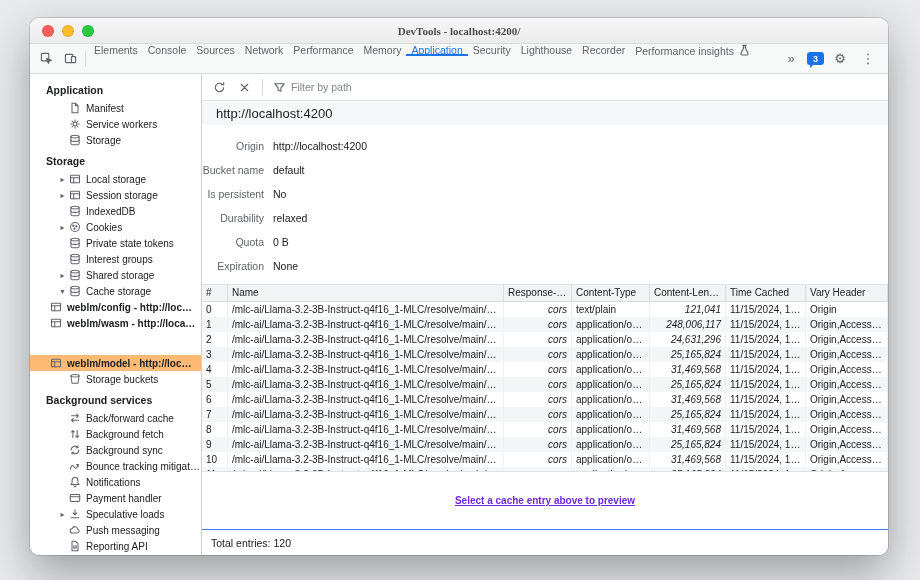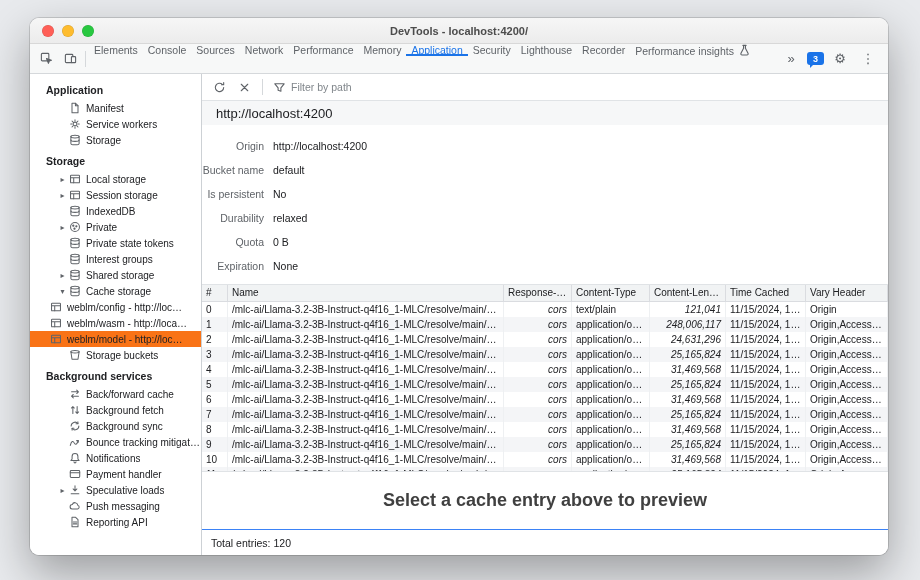"DevTools - localhost:4200/" .titlebar { font-family: none -> Liberation Serif, serif }
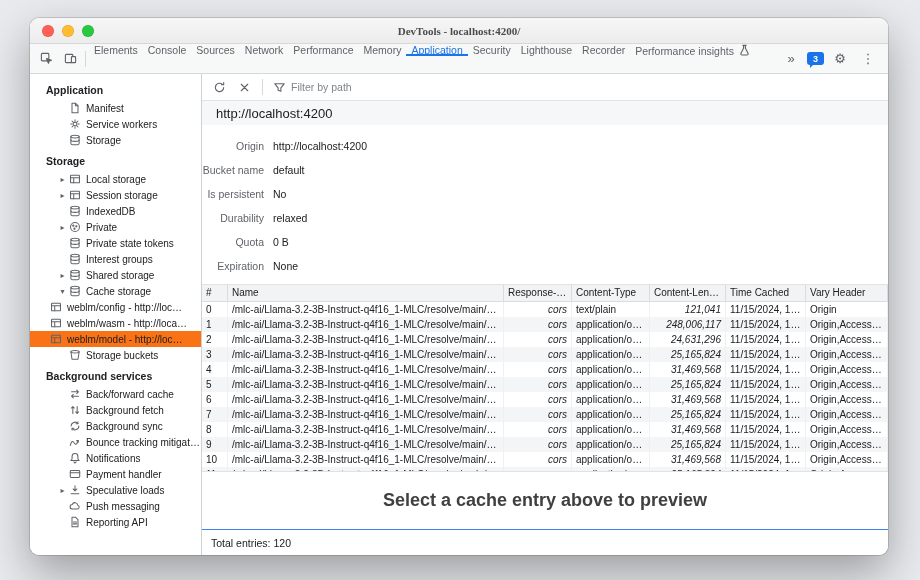"Private" span.lbl { text: Private -> Cookies }
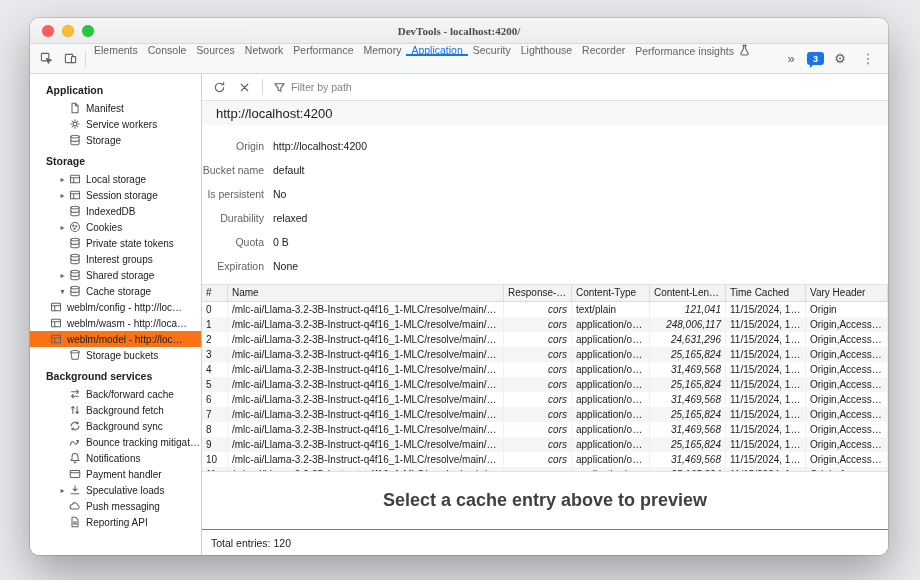"weblm/config - http://loc…" .item.child { font-weight: none -> bold }
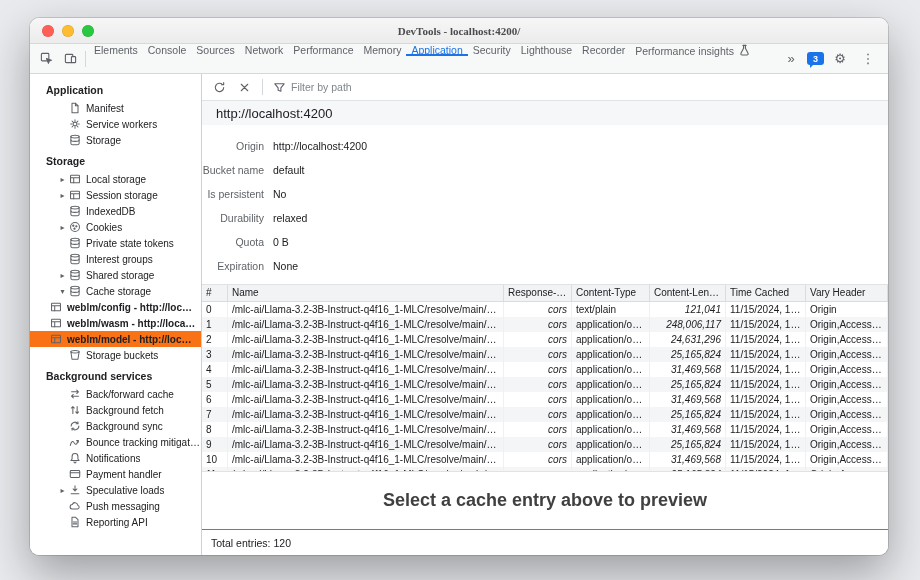"weblm/model - http://loc…" .item.selected { background: #f97316 -> #fdba74; margin-top: none -> 24px }
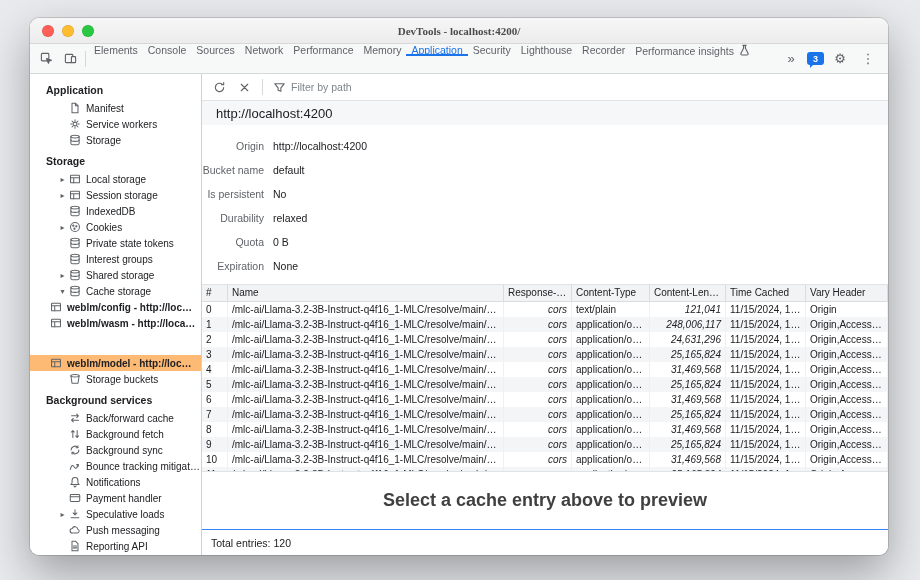"Select a cache entry above" .preview { color: #404040 -> #6d28d9; font-size: 18px -> 10px; text-decoration: none -> underline }
